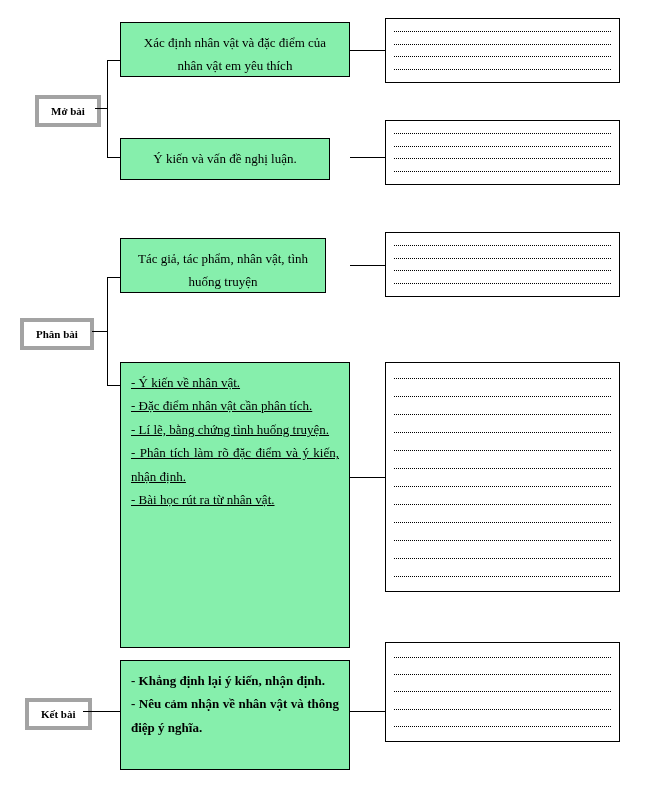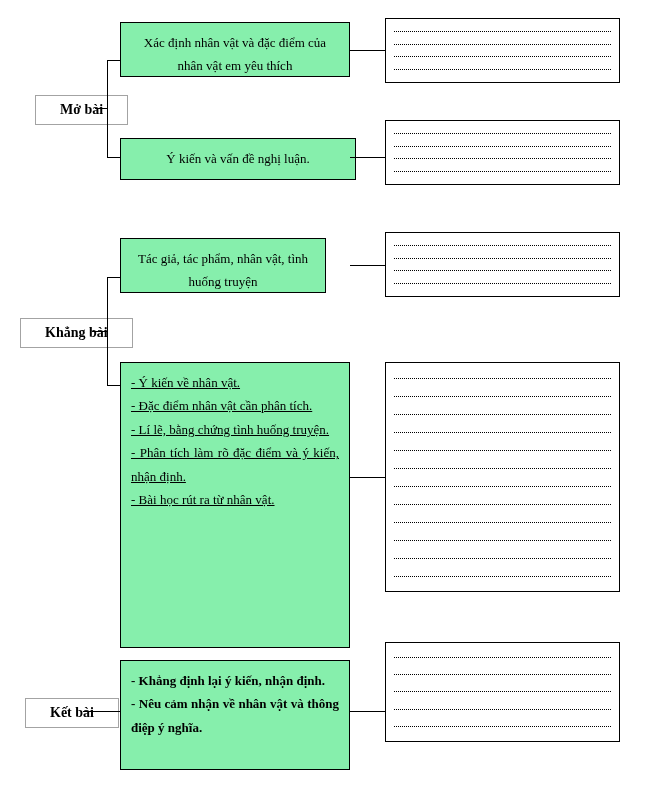"Mở bài" .section-label { border: 1px solid #a3a3a3 -> 4px solid #a3a3a3; font-size: 14px -> 11px; padding: 6px 24px -> 6px 12px }
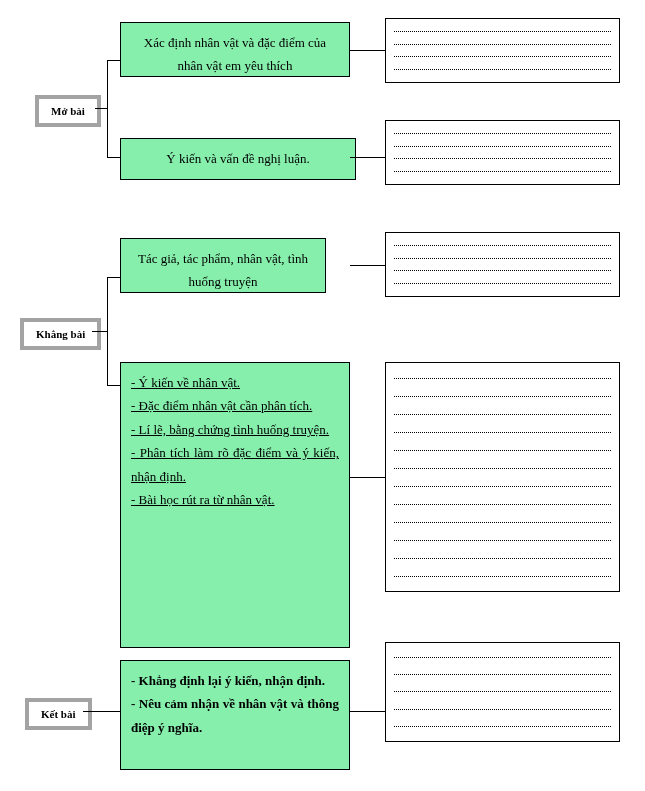"Ý kiến và vấn đề" div.content-box { width: 236px -> 210px }
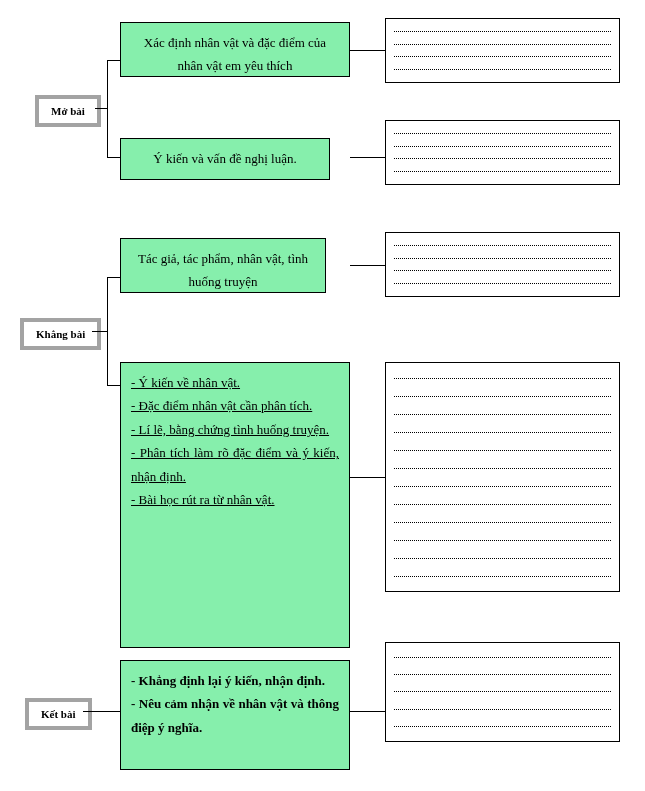"Khẳng bài" span { text: Khẳng -> Phân }
